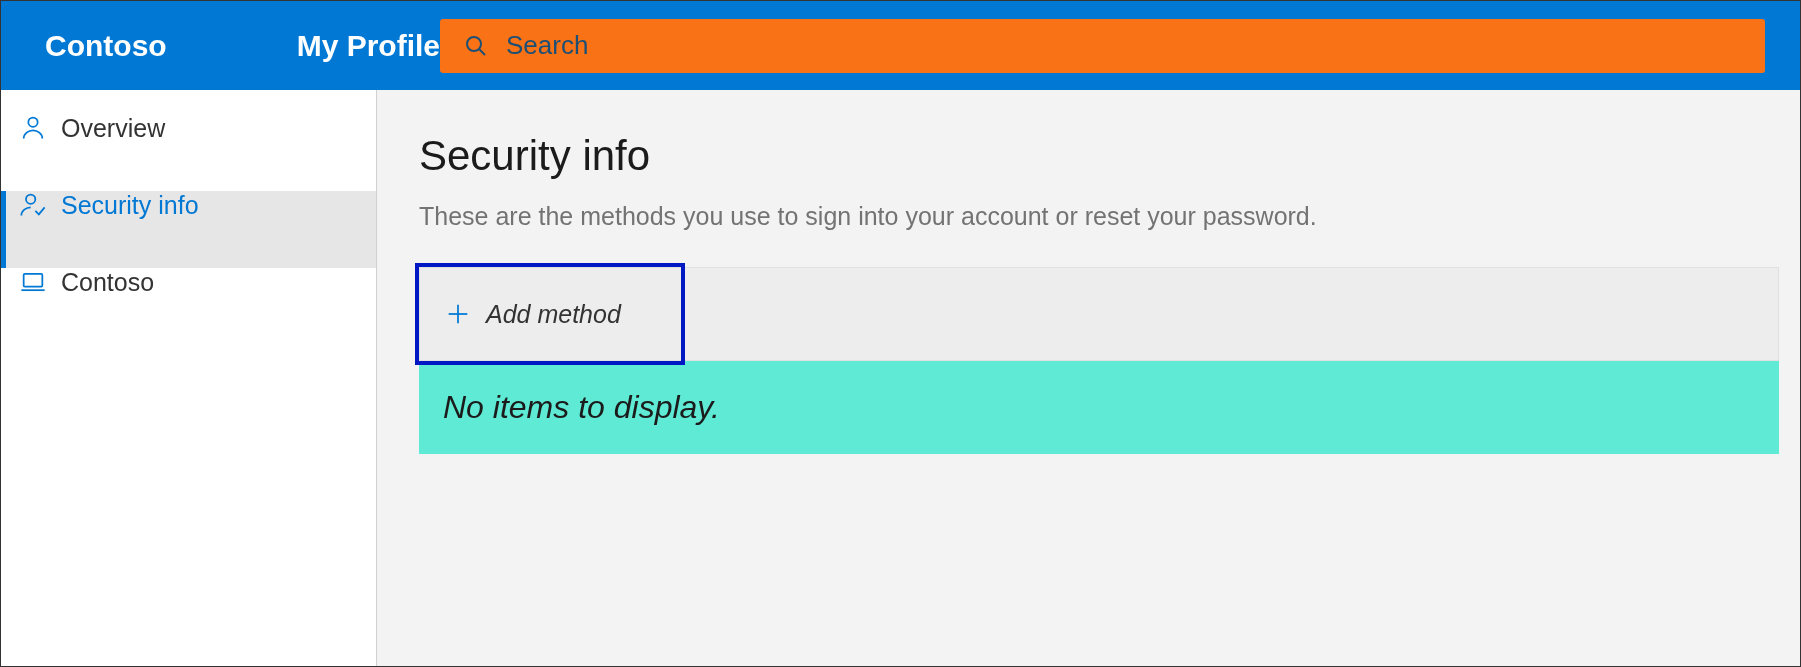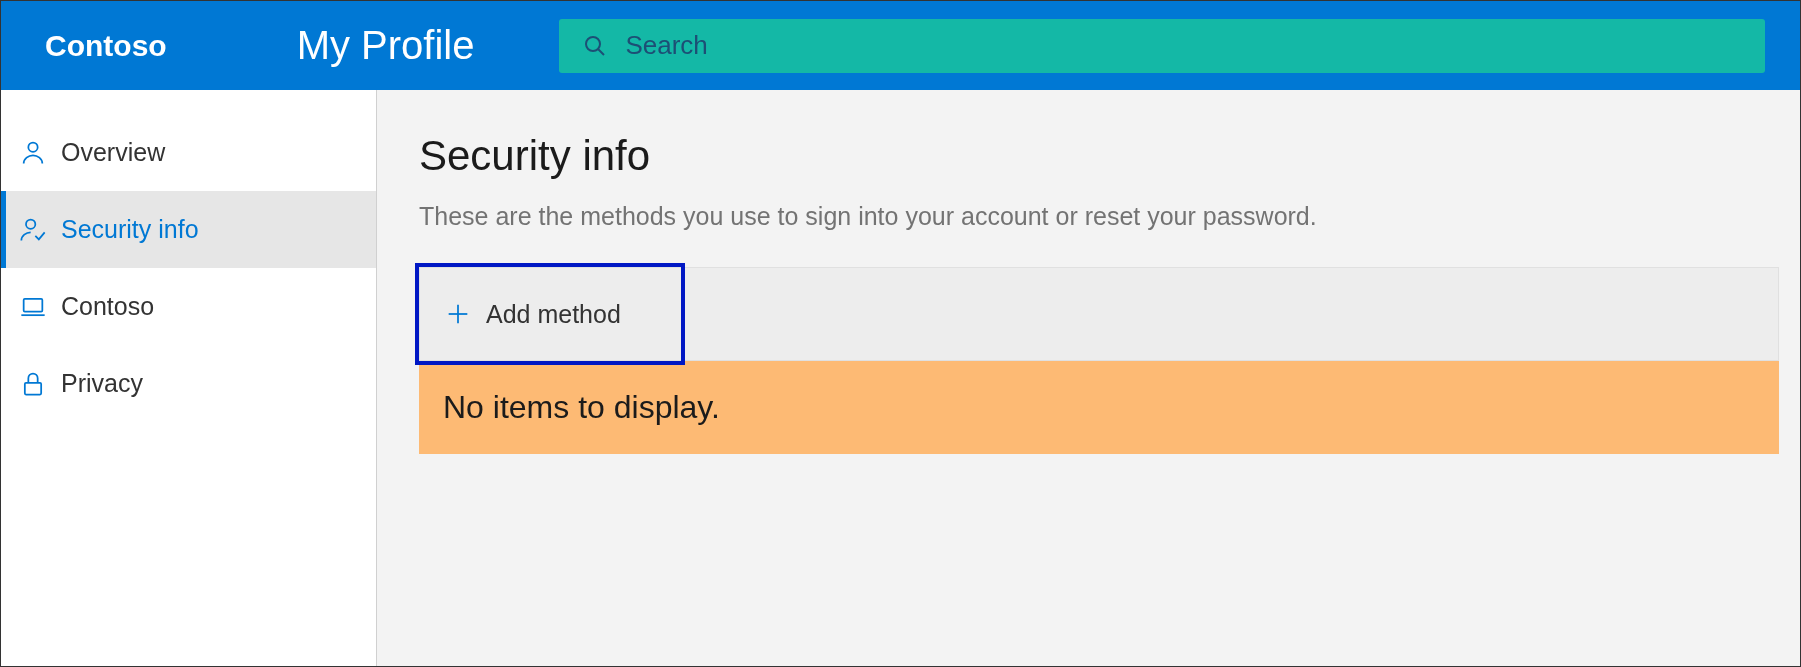"My Profile" .profile-title { font-size: 40px -> 30px; font-weight: 400 -> 700; margin-right: 85px -> none }
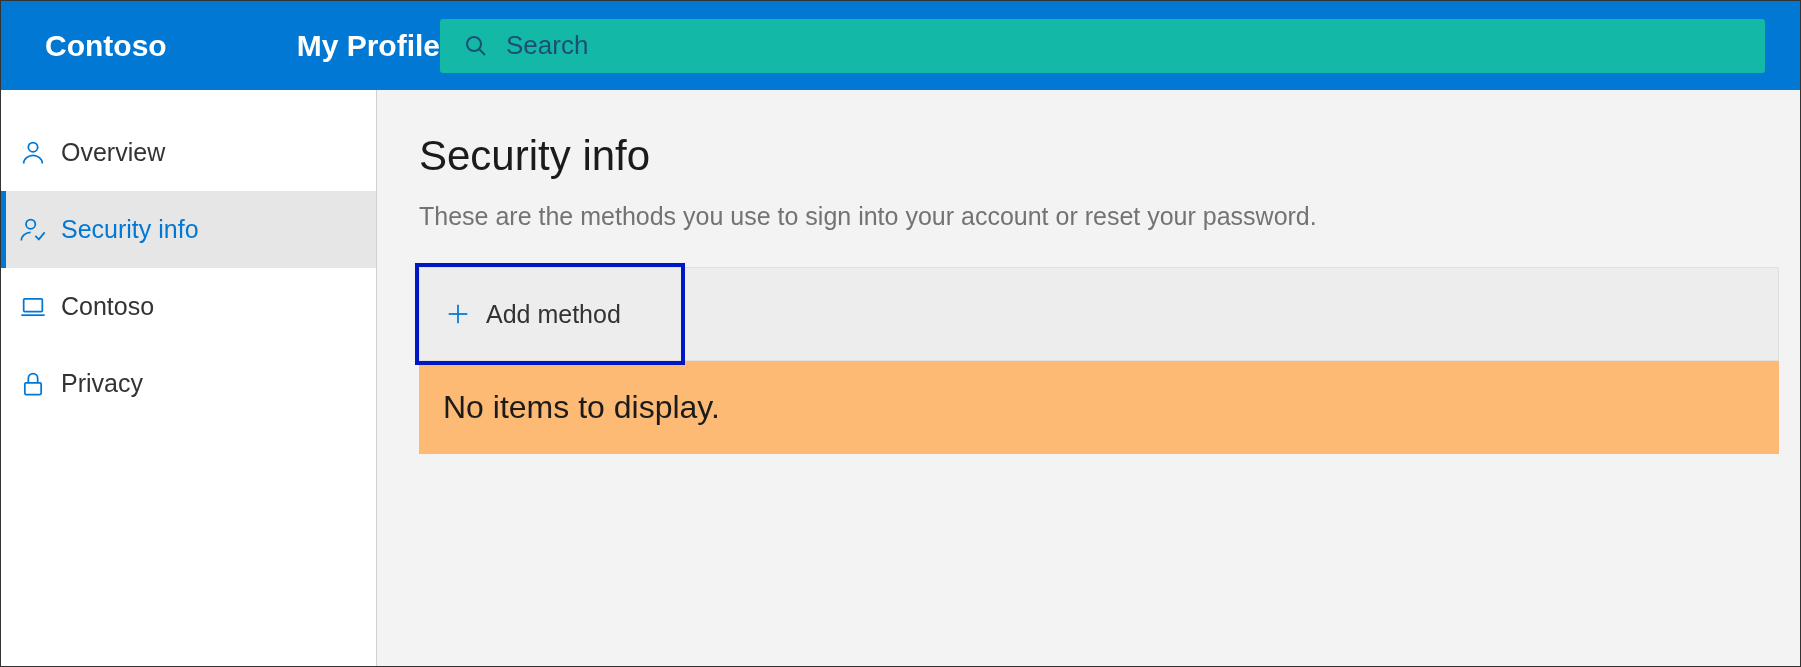"Search" .search-container { background-color: #14b8a6 -> #f97316 }
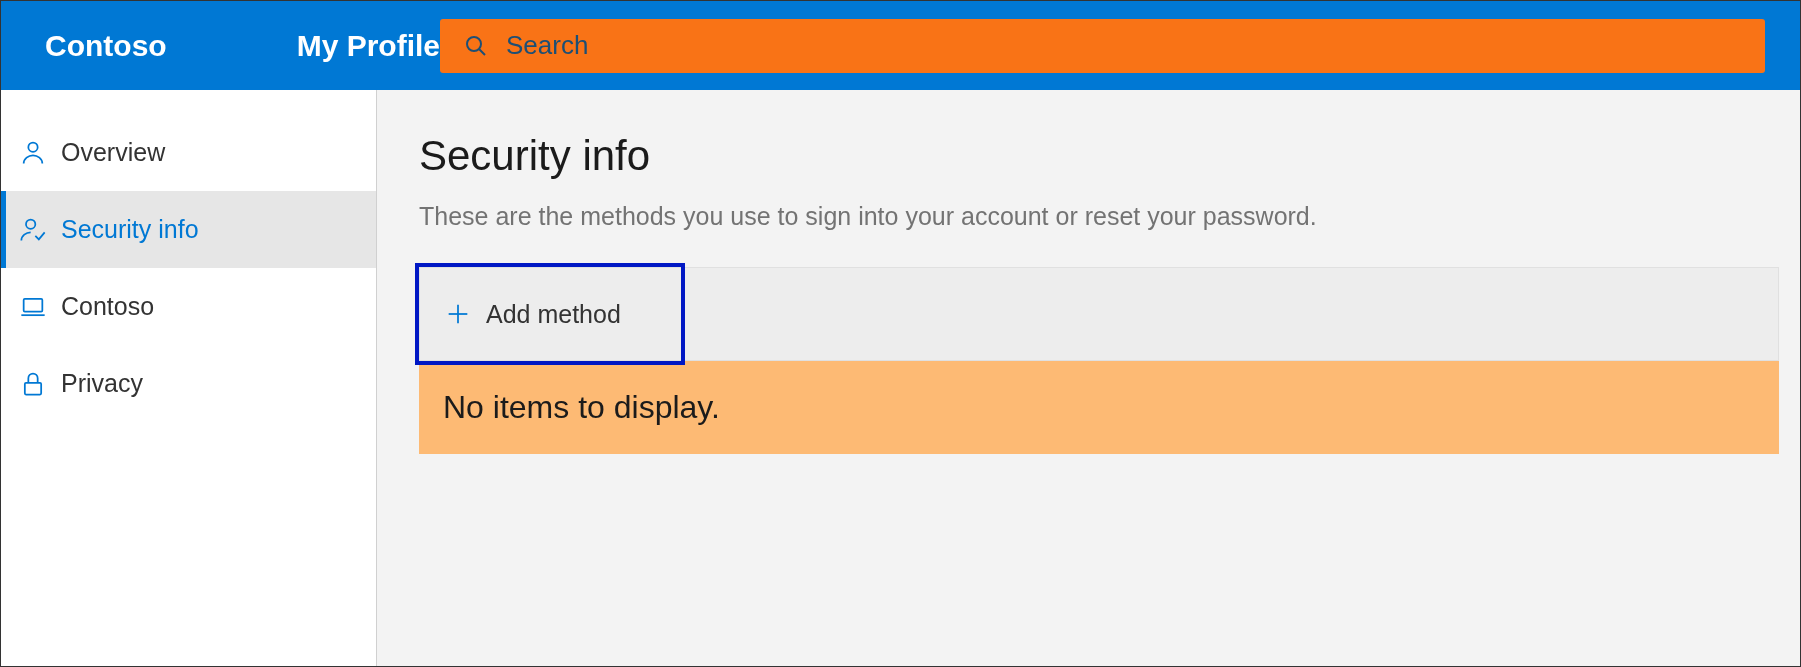"Overview" .sidebar-item { align-items: center -> flex-start }
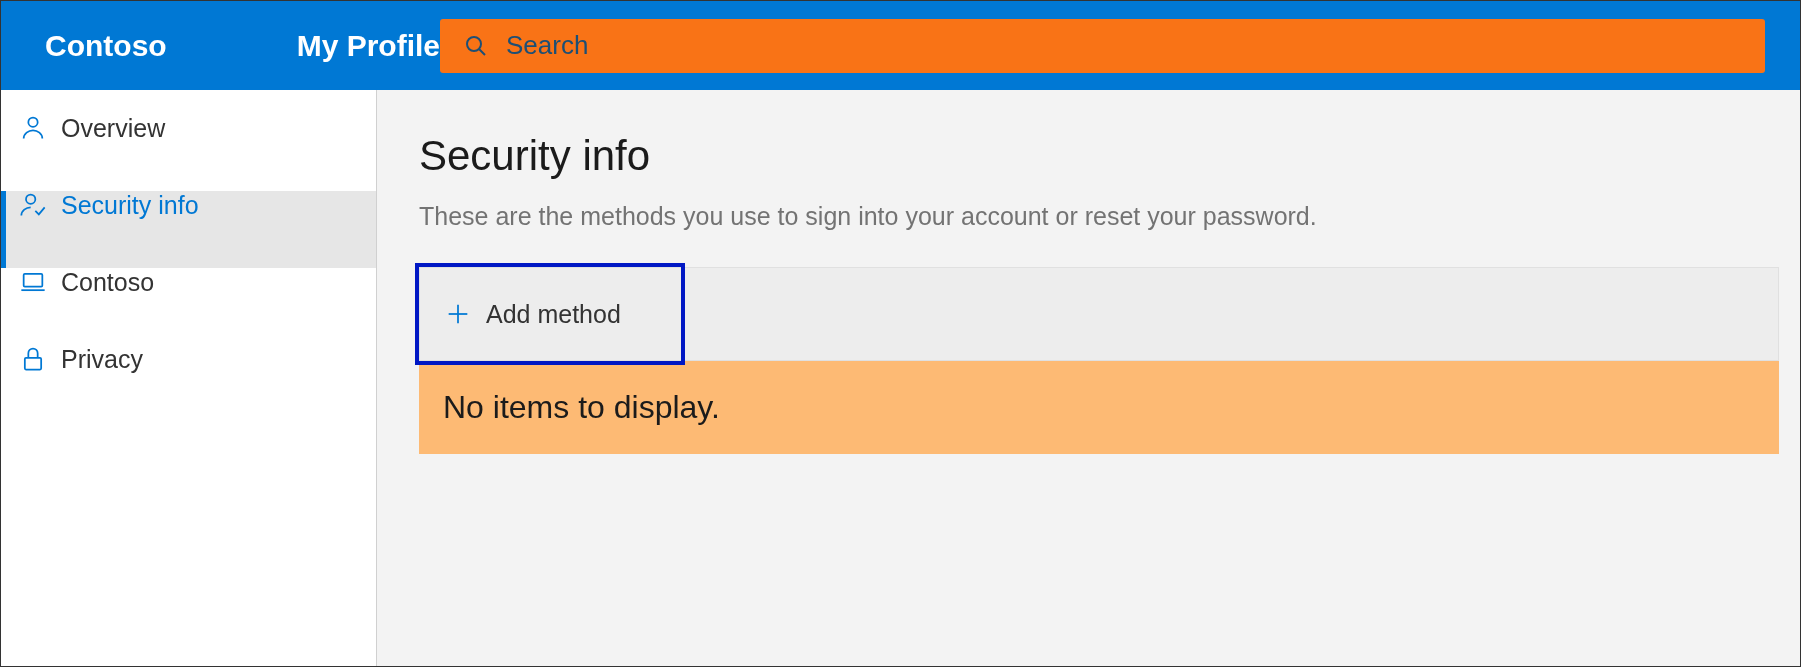"Add method" .highlight-wrap { font-style: none -> italic }
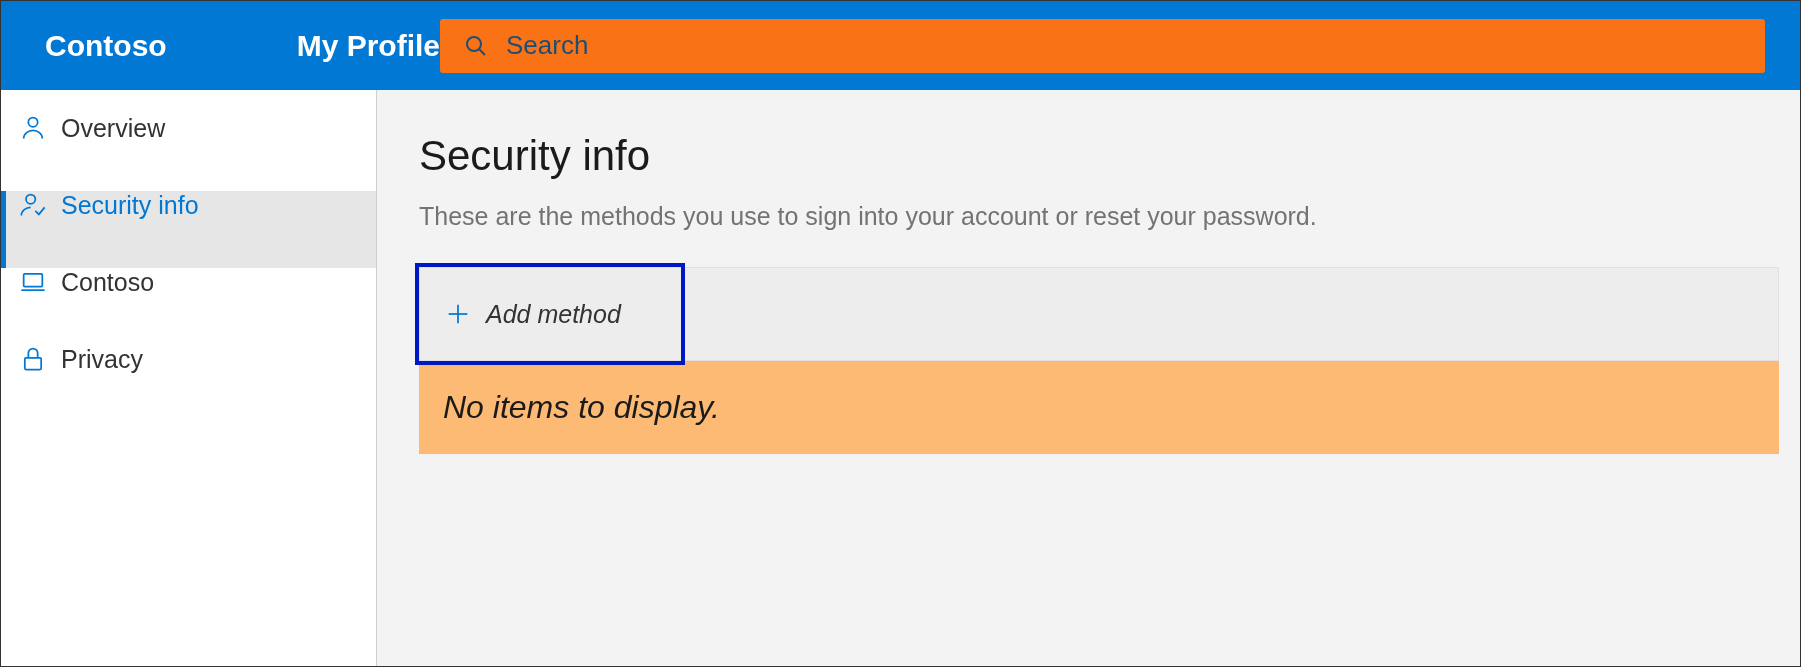"Privacy" div.sidebar-item { html: <div> <span> <svg> <rect></rect> <path></path> </svg> </span> <span>Privacy</span> </div> -> none }
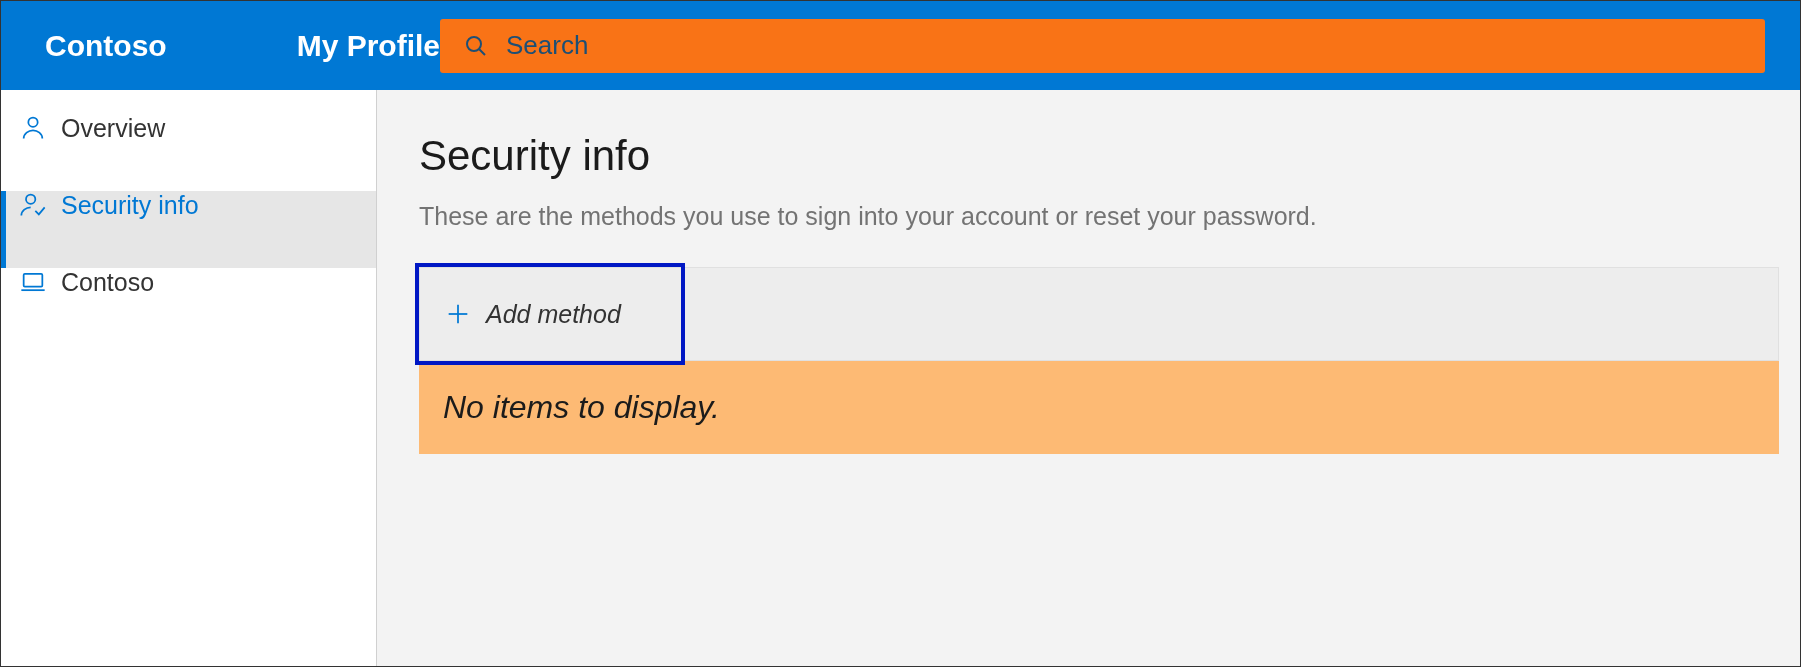"No items to display." .items-list { background: #fdba74 -> #5eead4 }
